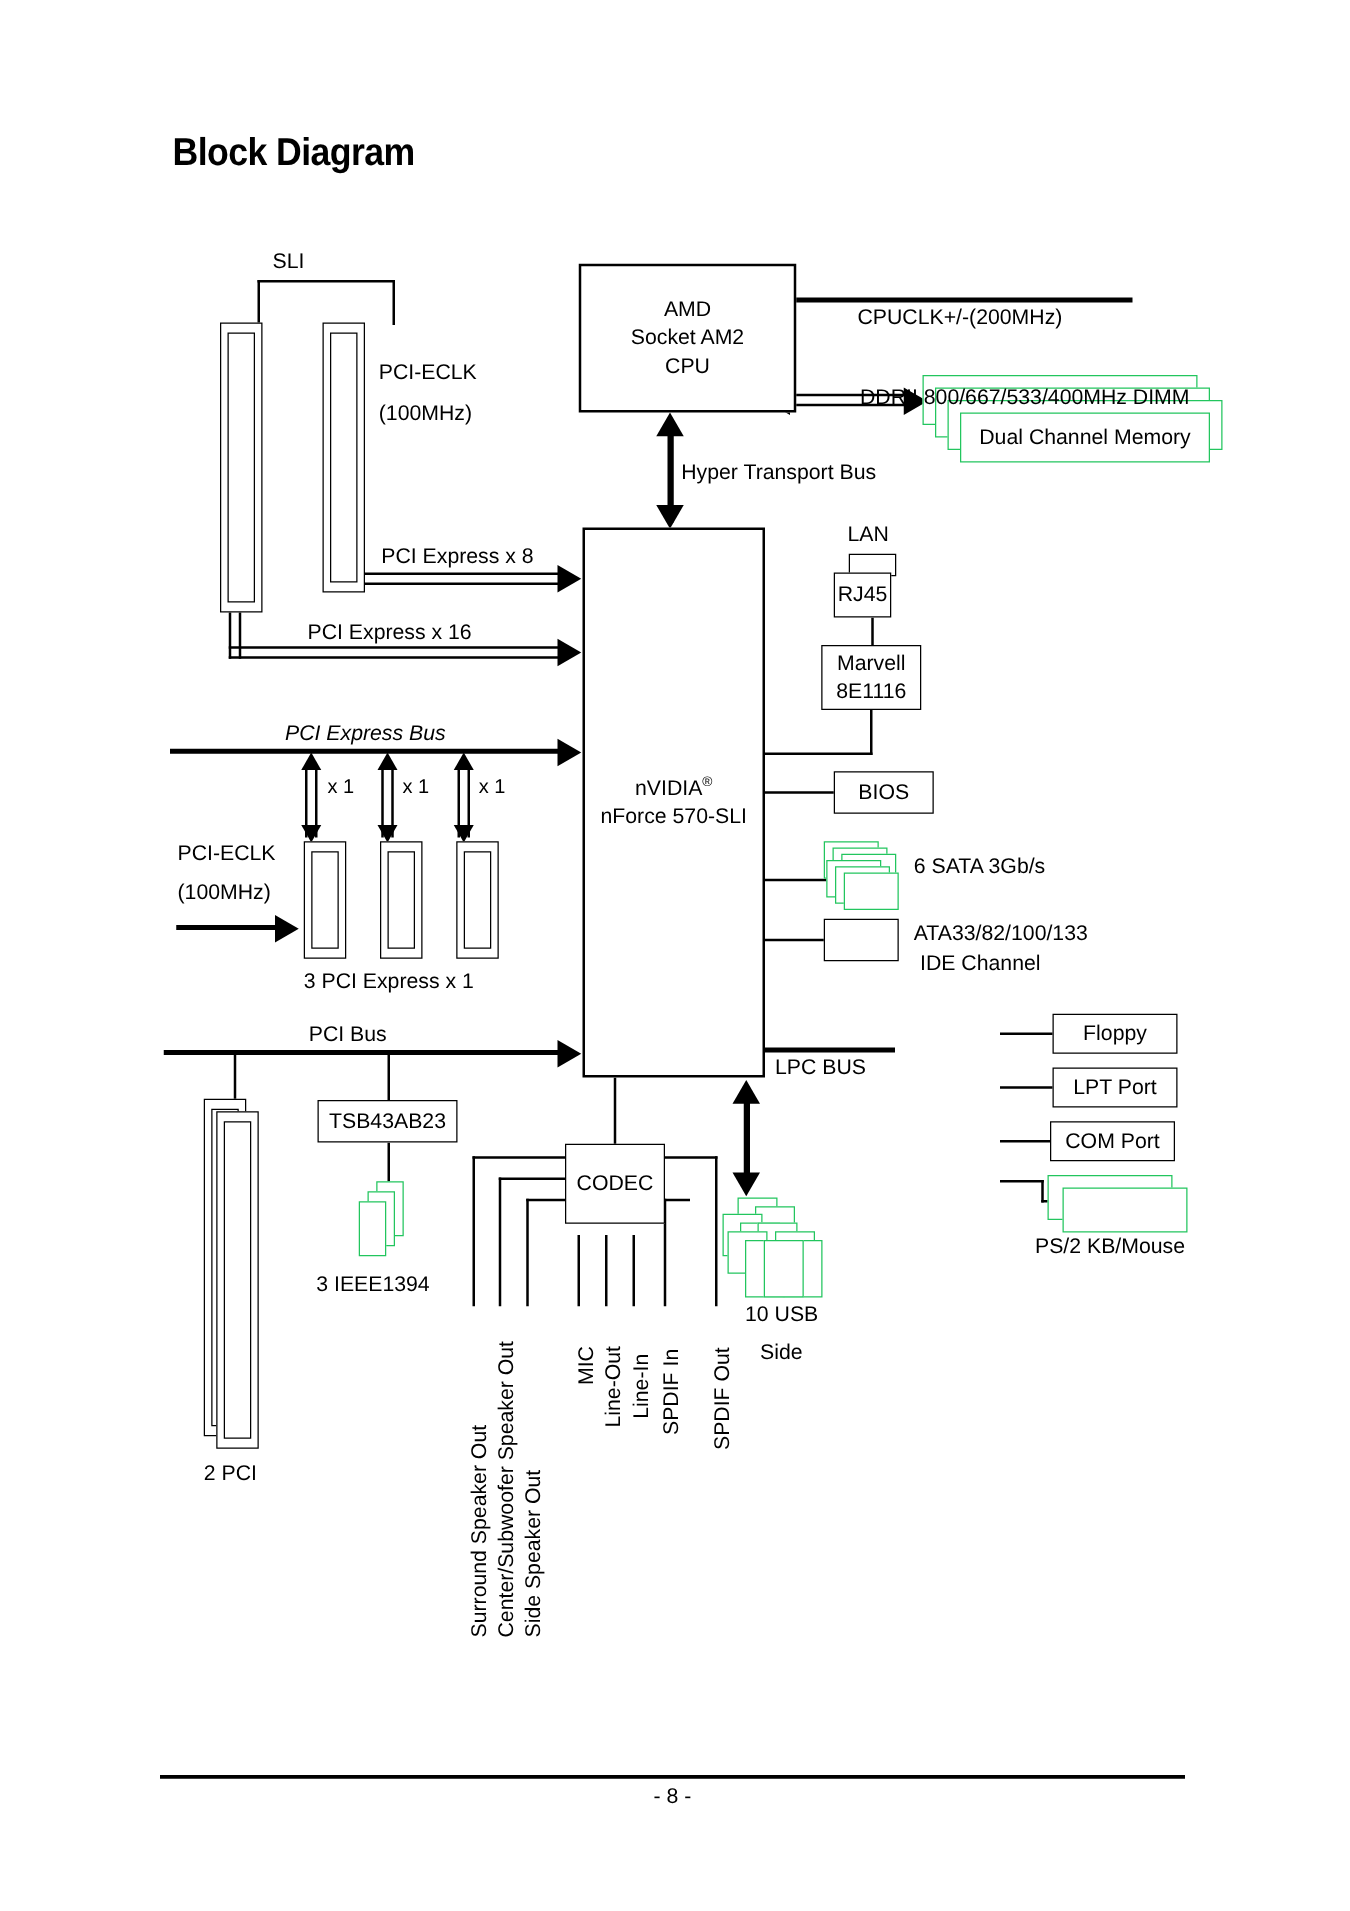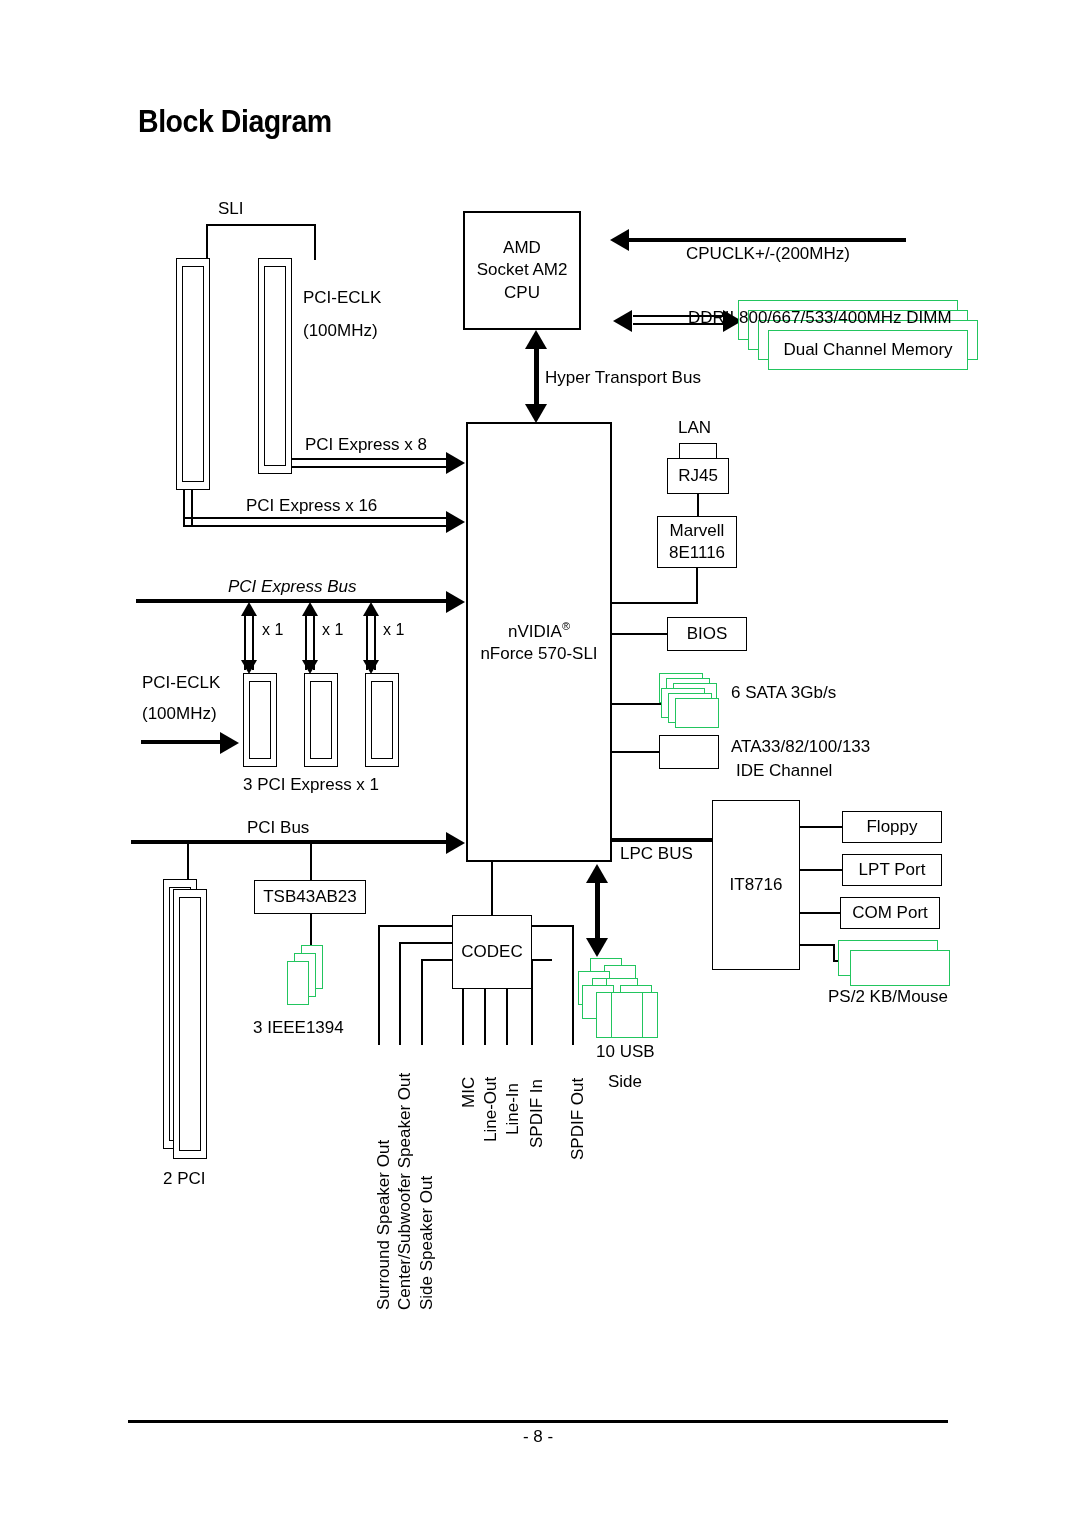"AMD" div.box { width: 118px -> 174px }
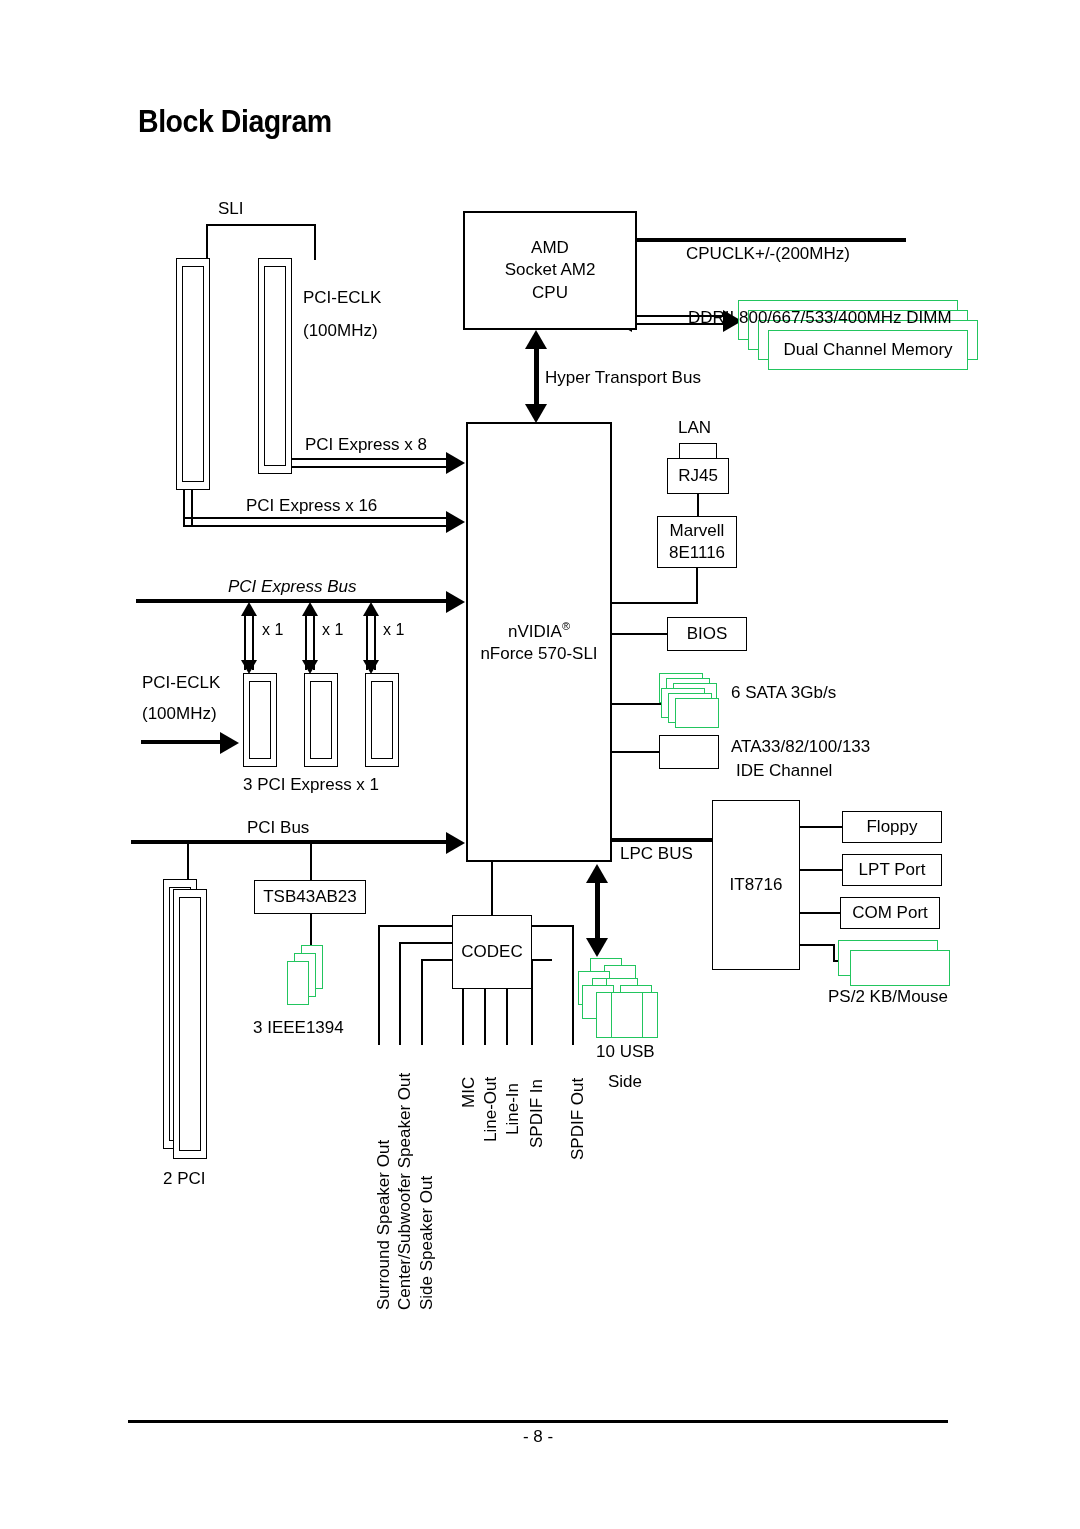"RJ45" div.box { width: 62px -> 46px }
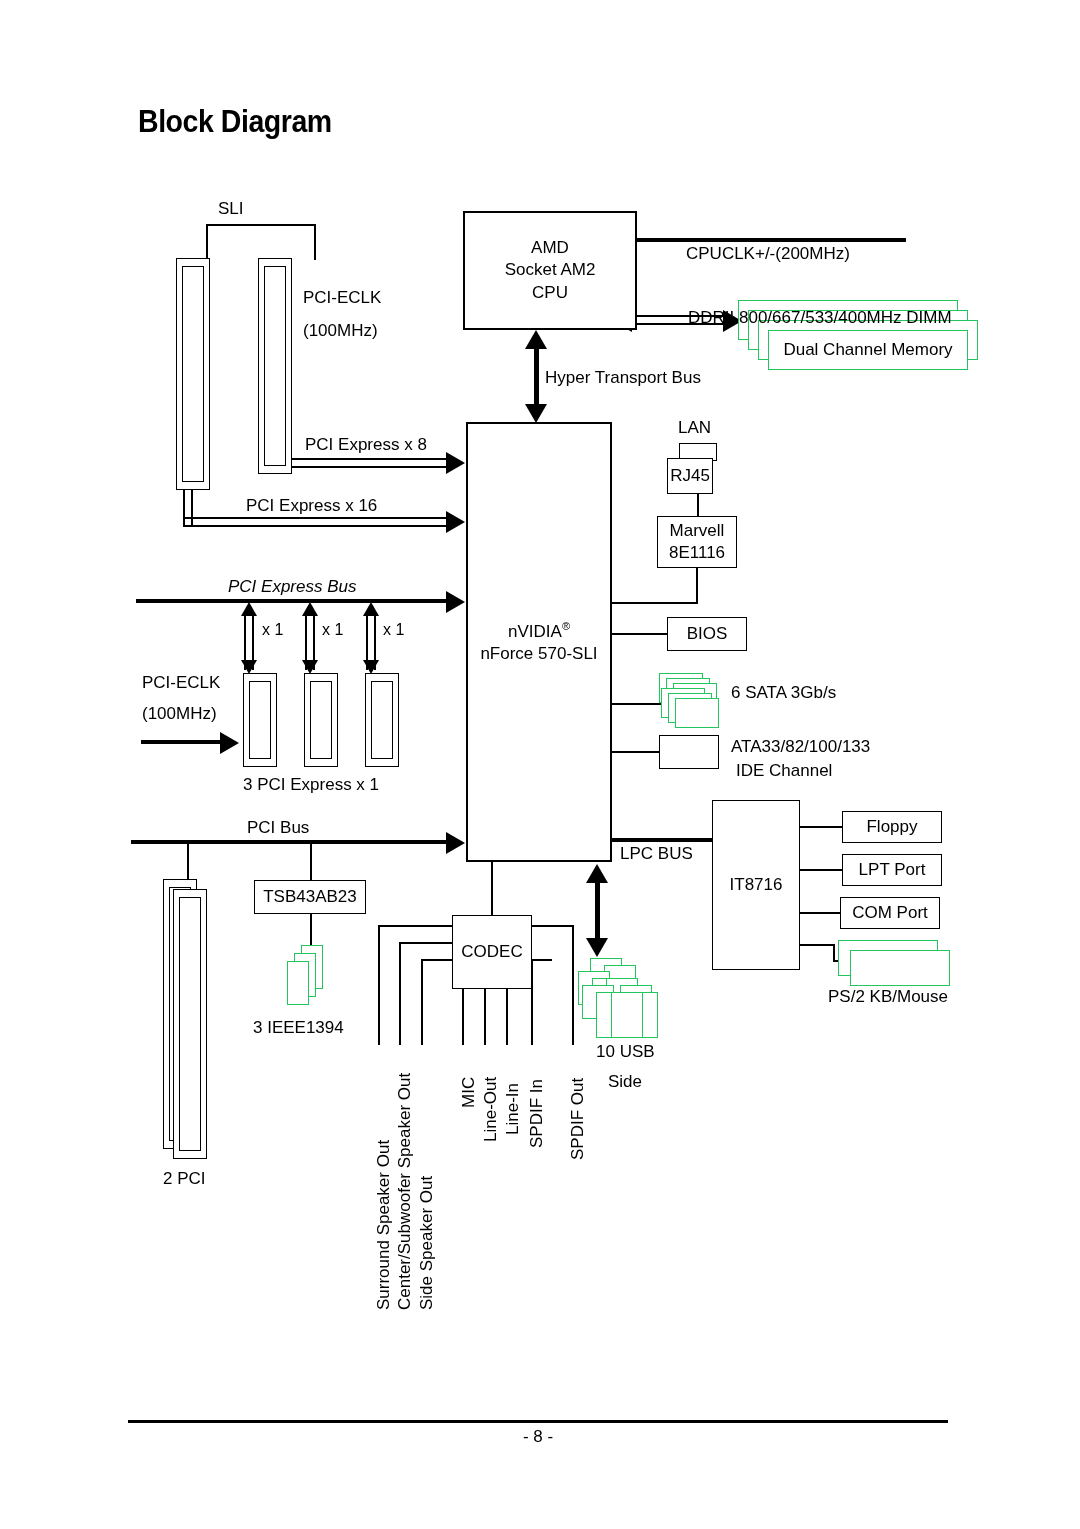"IT8716" div.box { html: <div> <span>IT8716</span> </div> -> none }
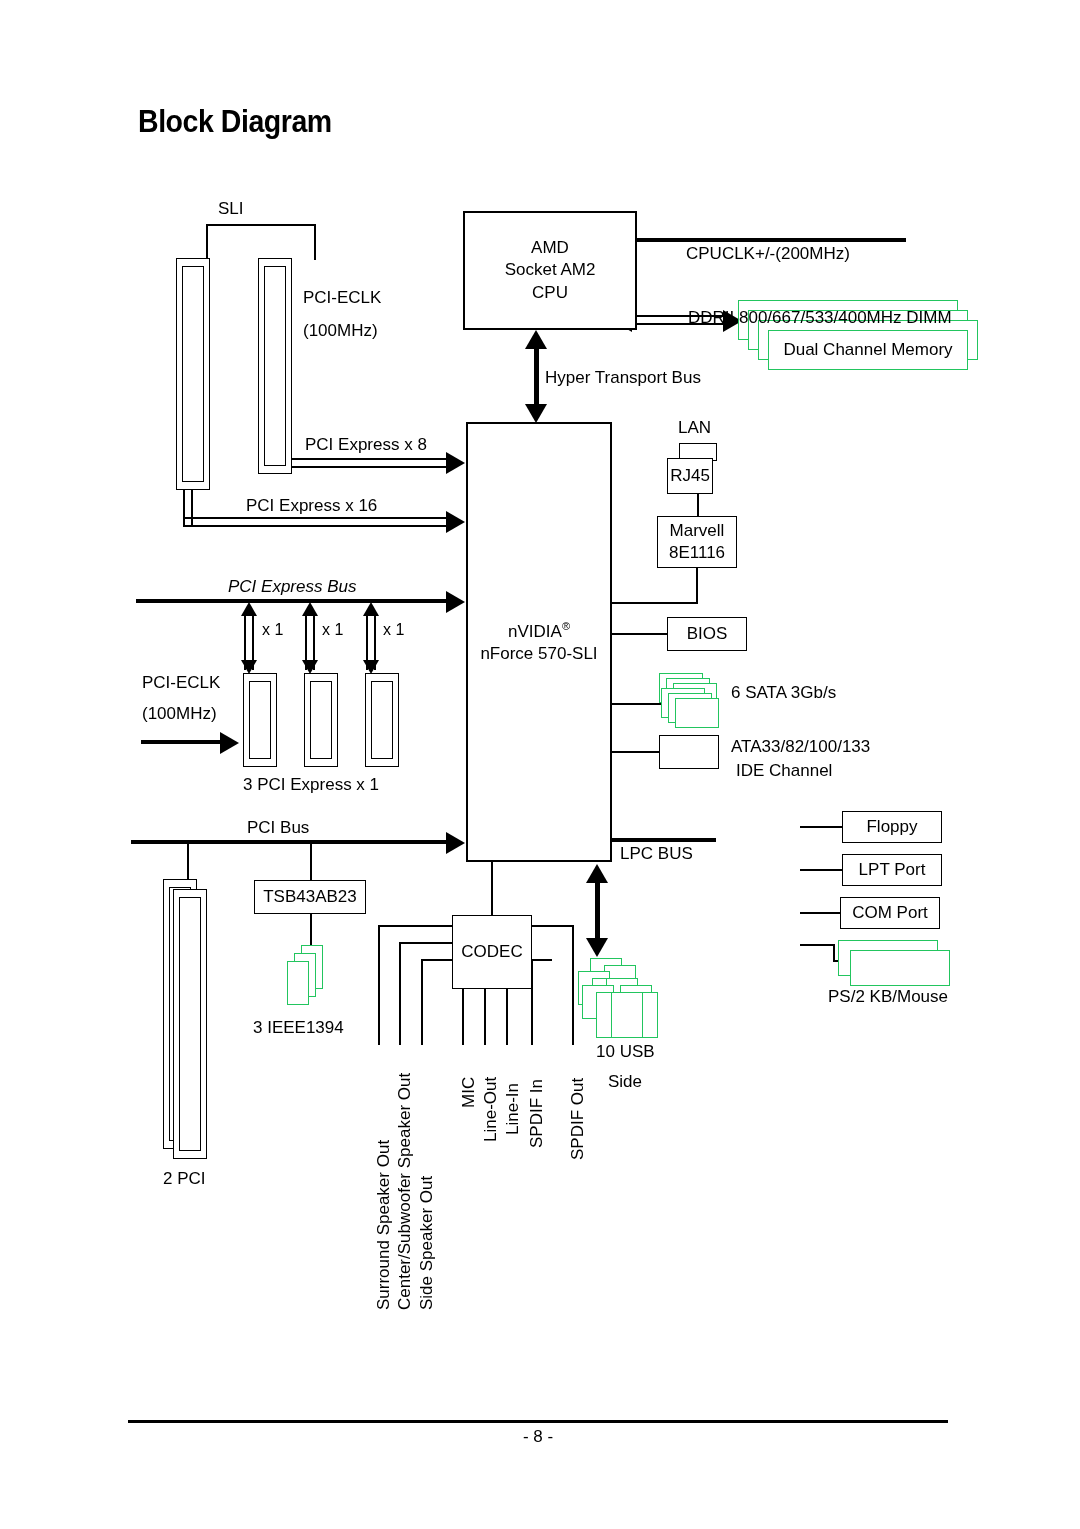"CODEC" div.box { height: 74px -> 64px }
